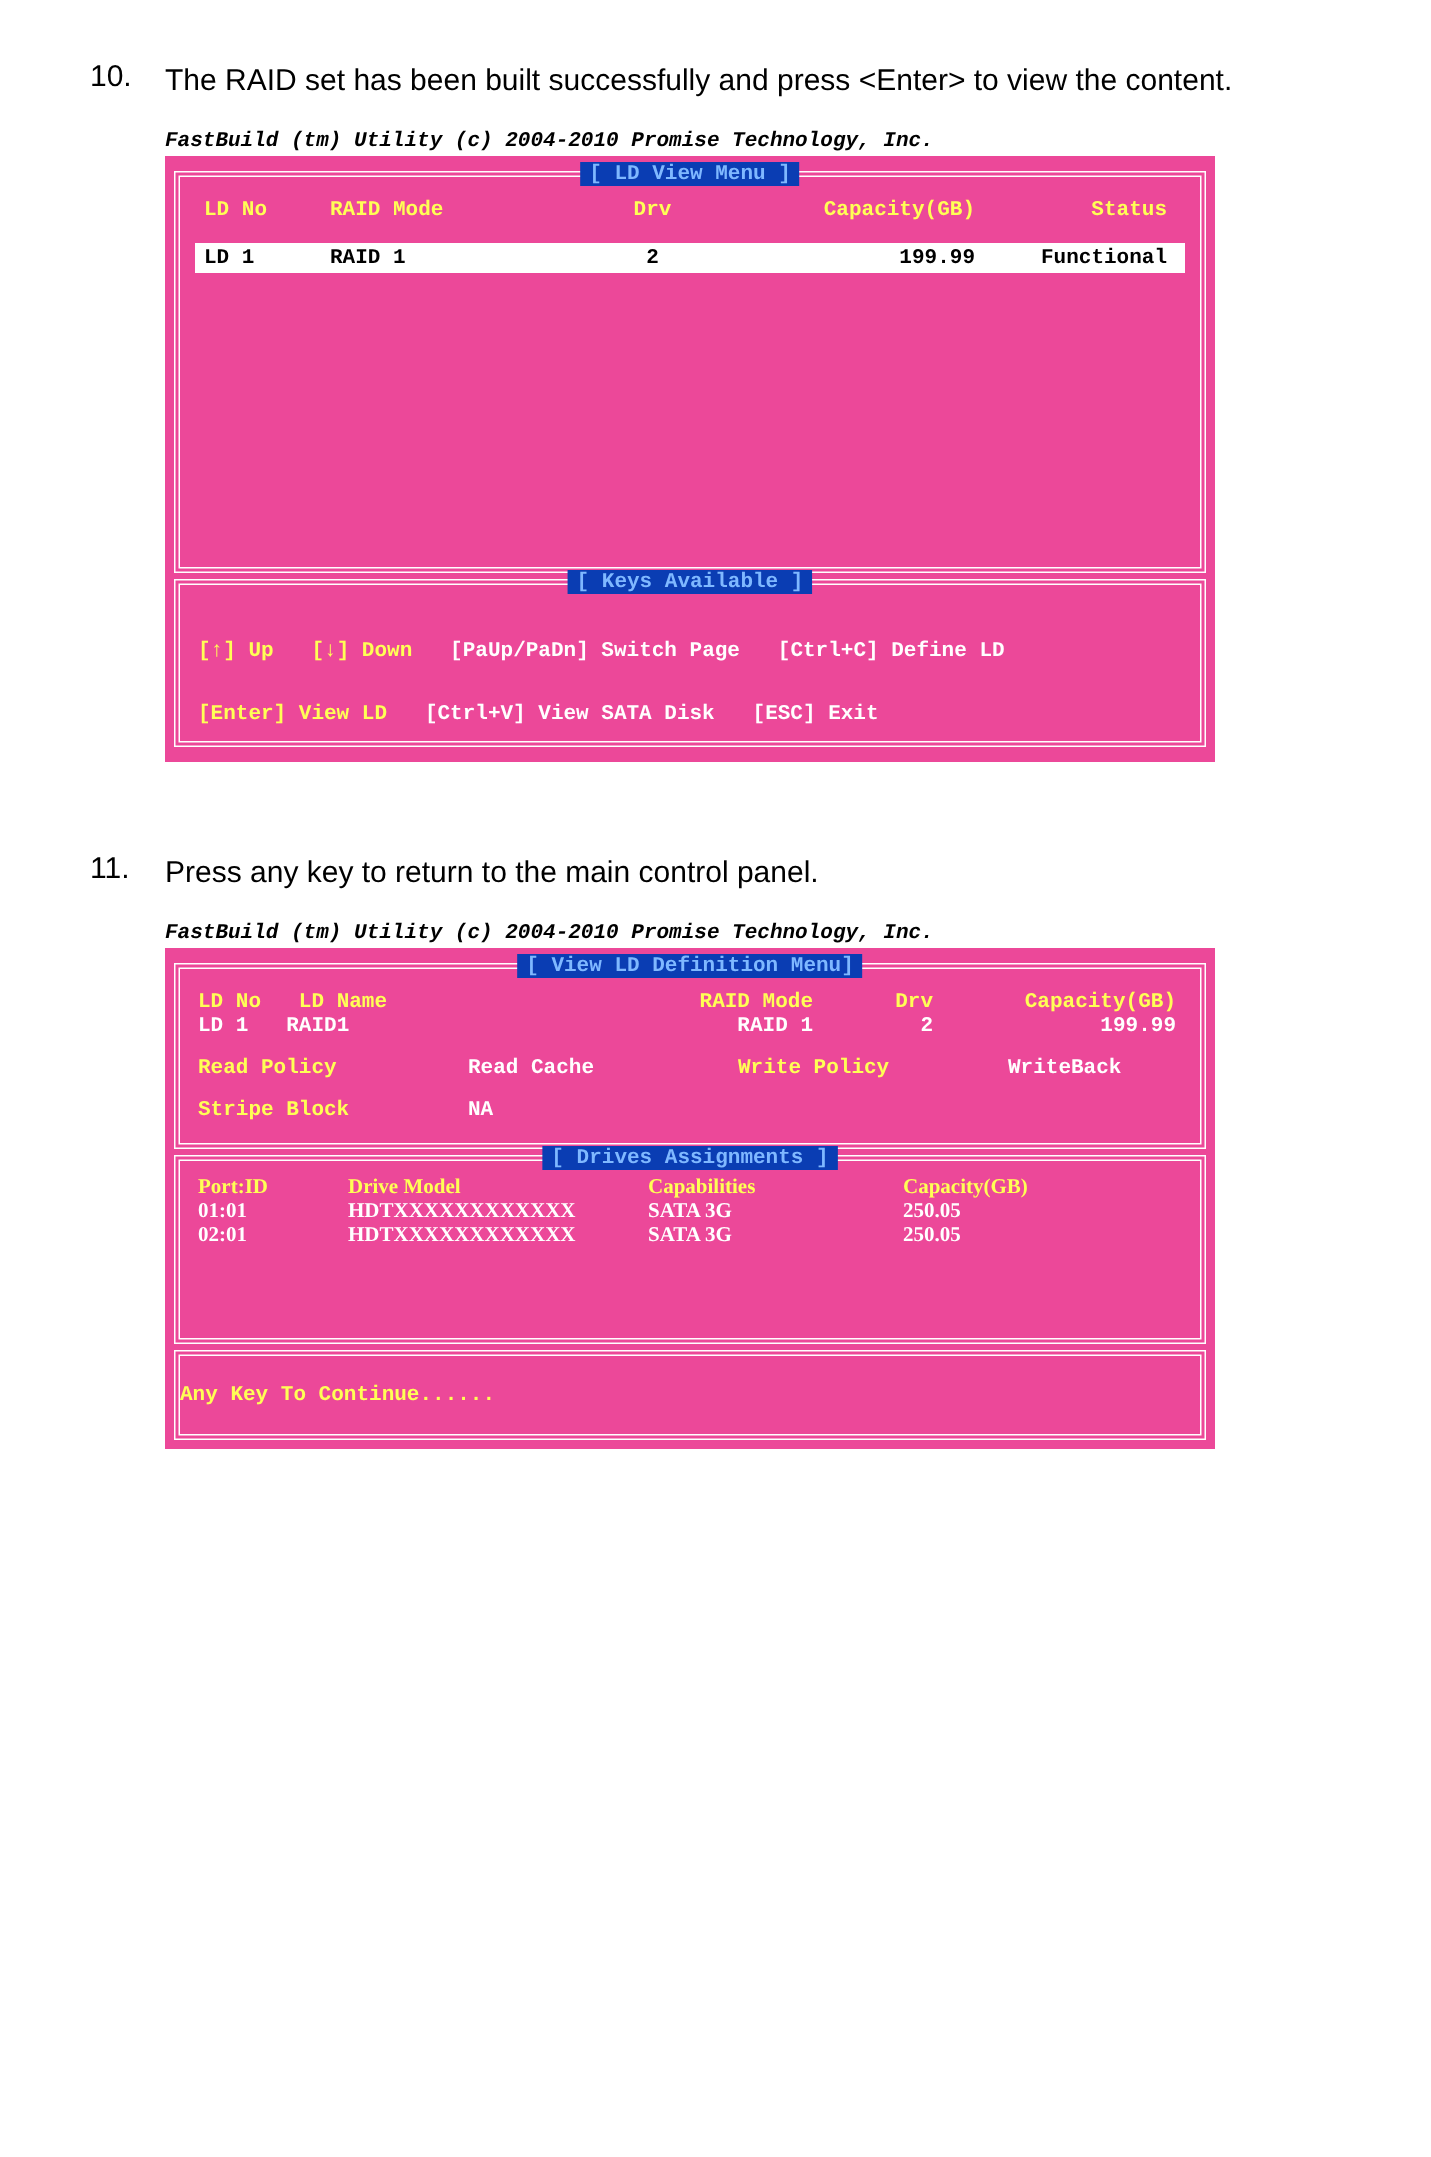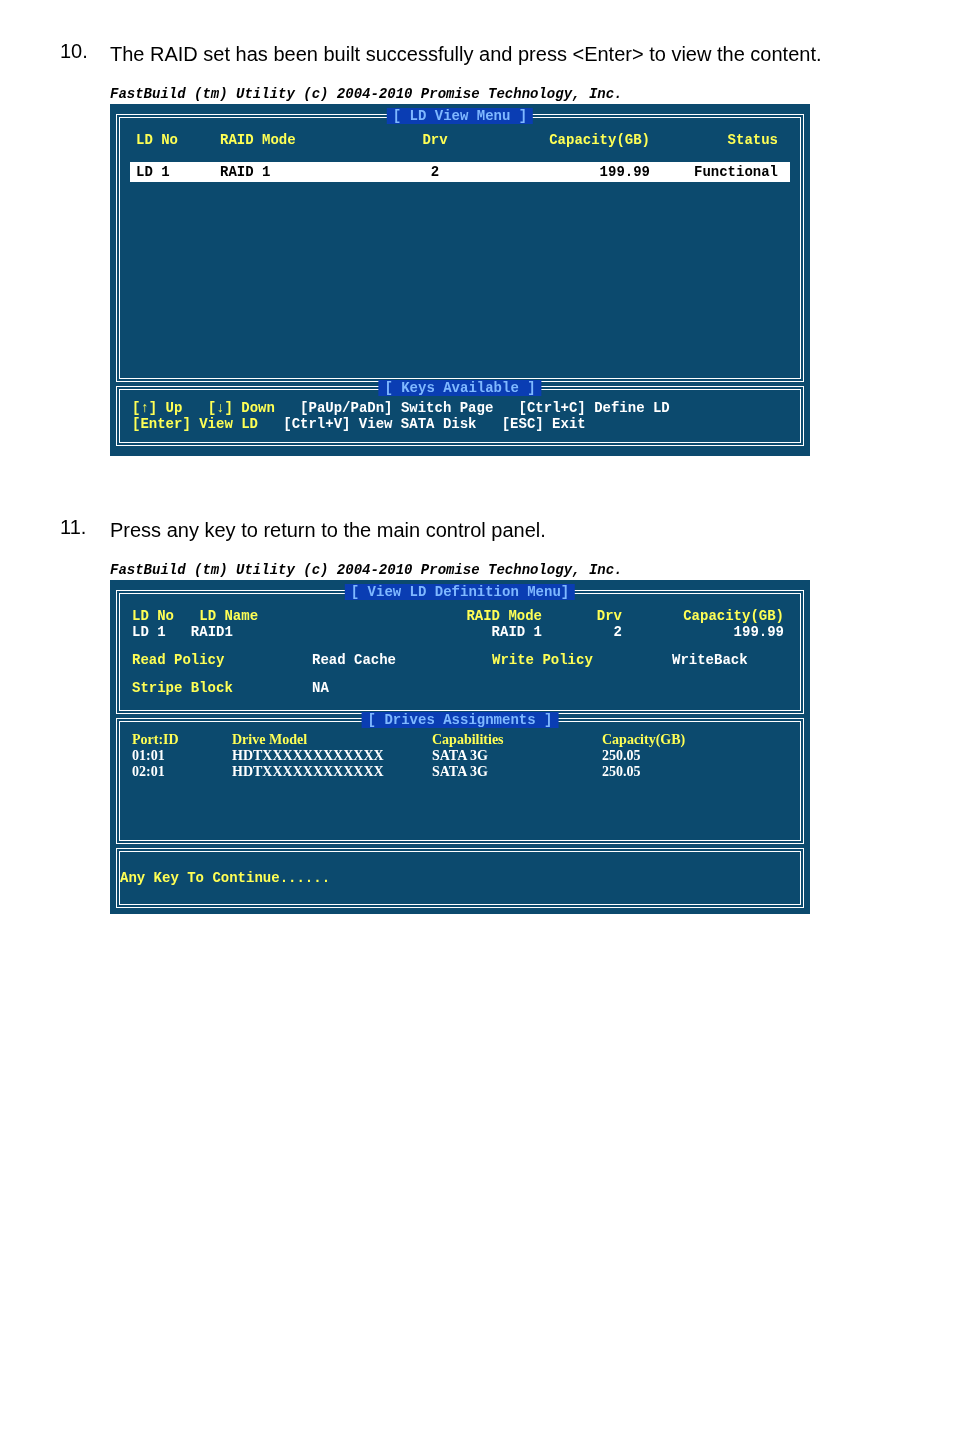"[ LD View Menu ]" .terminal { background: #0c4a6e -> #ec4899 }
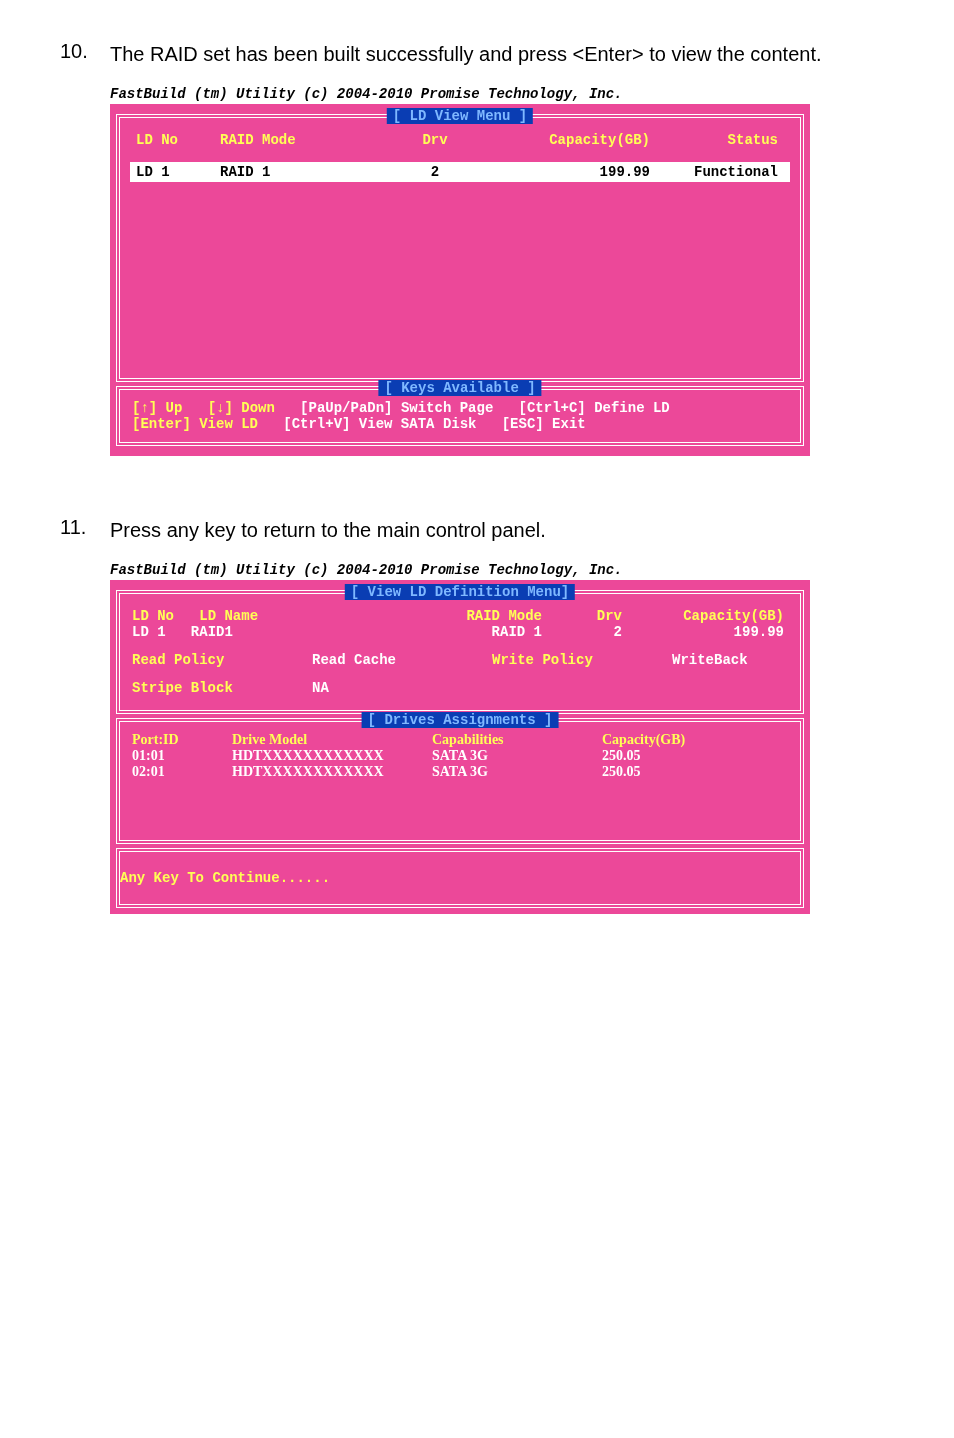"[↑] Up [↓] Down [PaUp/PaDn]" .keyline { margin-top: none -> 26px }
